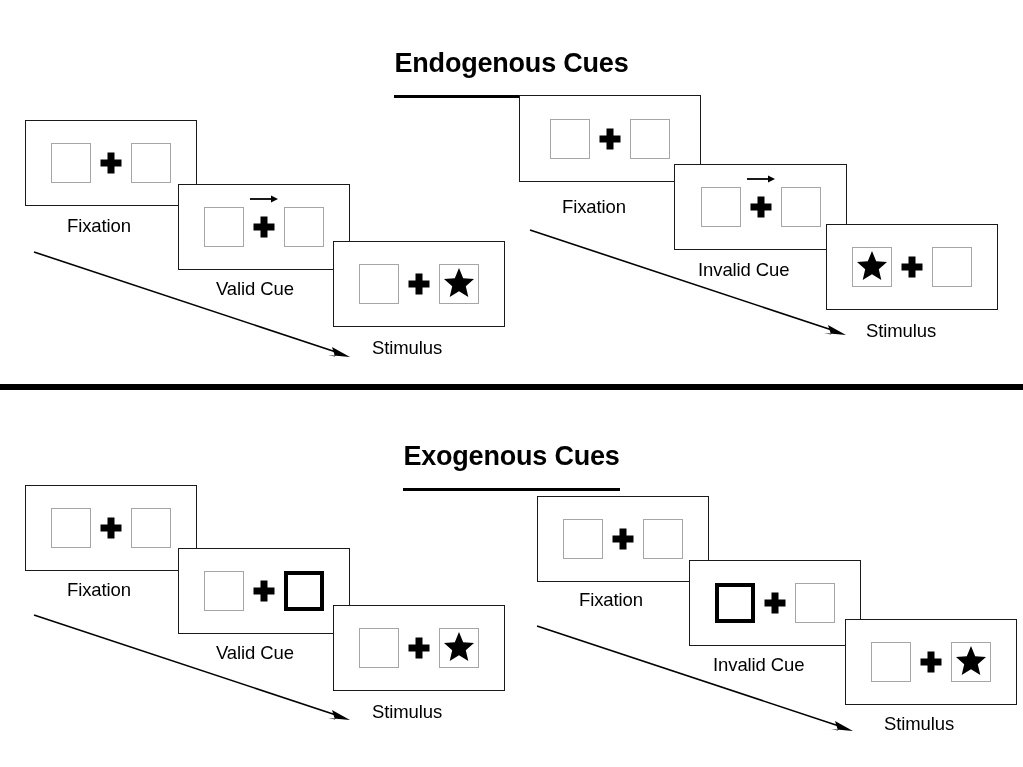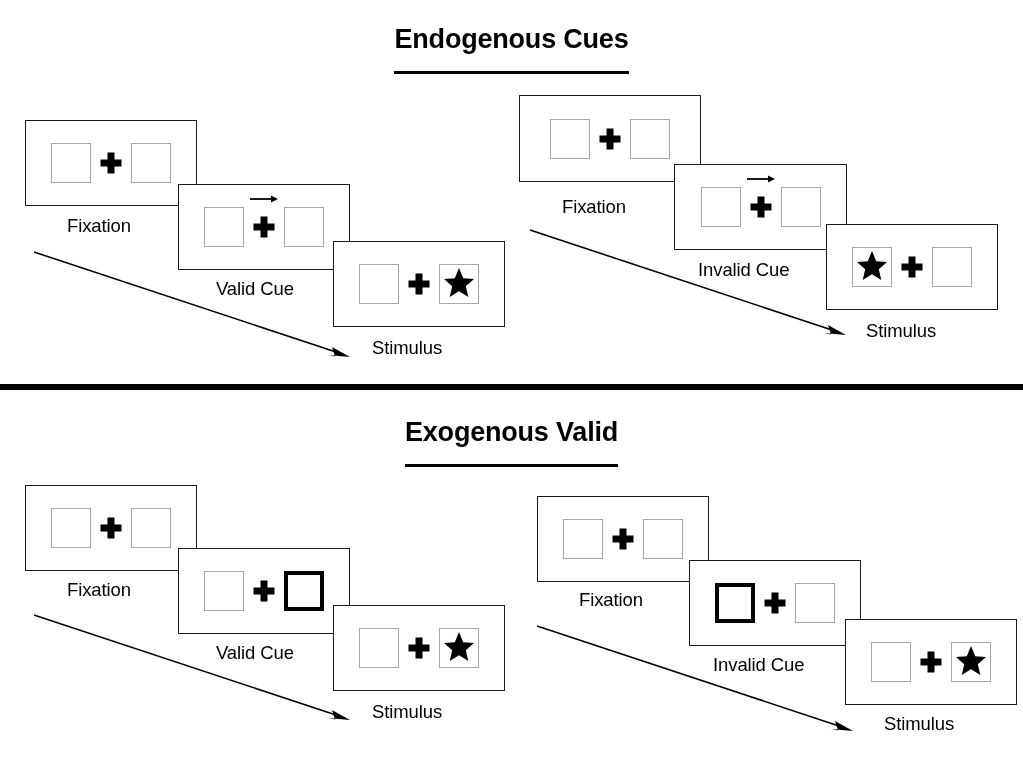"Endogenous Cues" .section-title span { margin-top: none -> 24px }
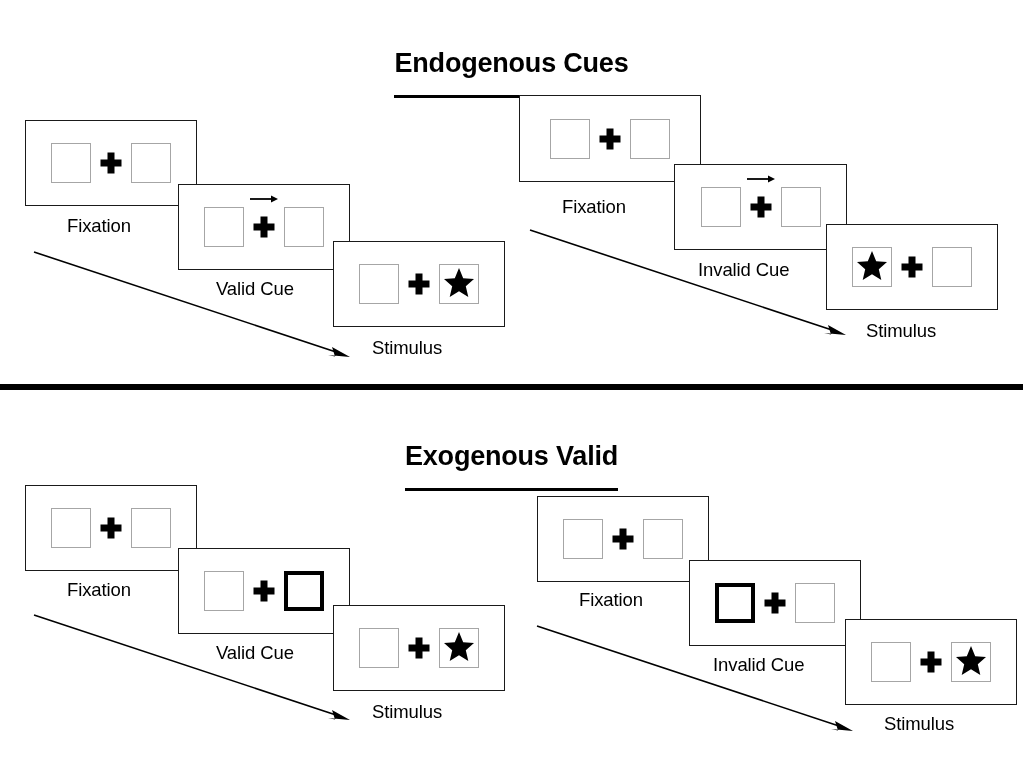"Exogenous Valid" span { text: Valid -> Cues }
